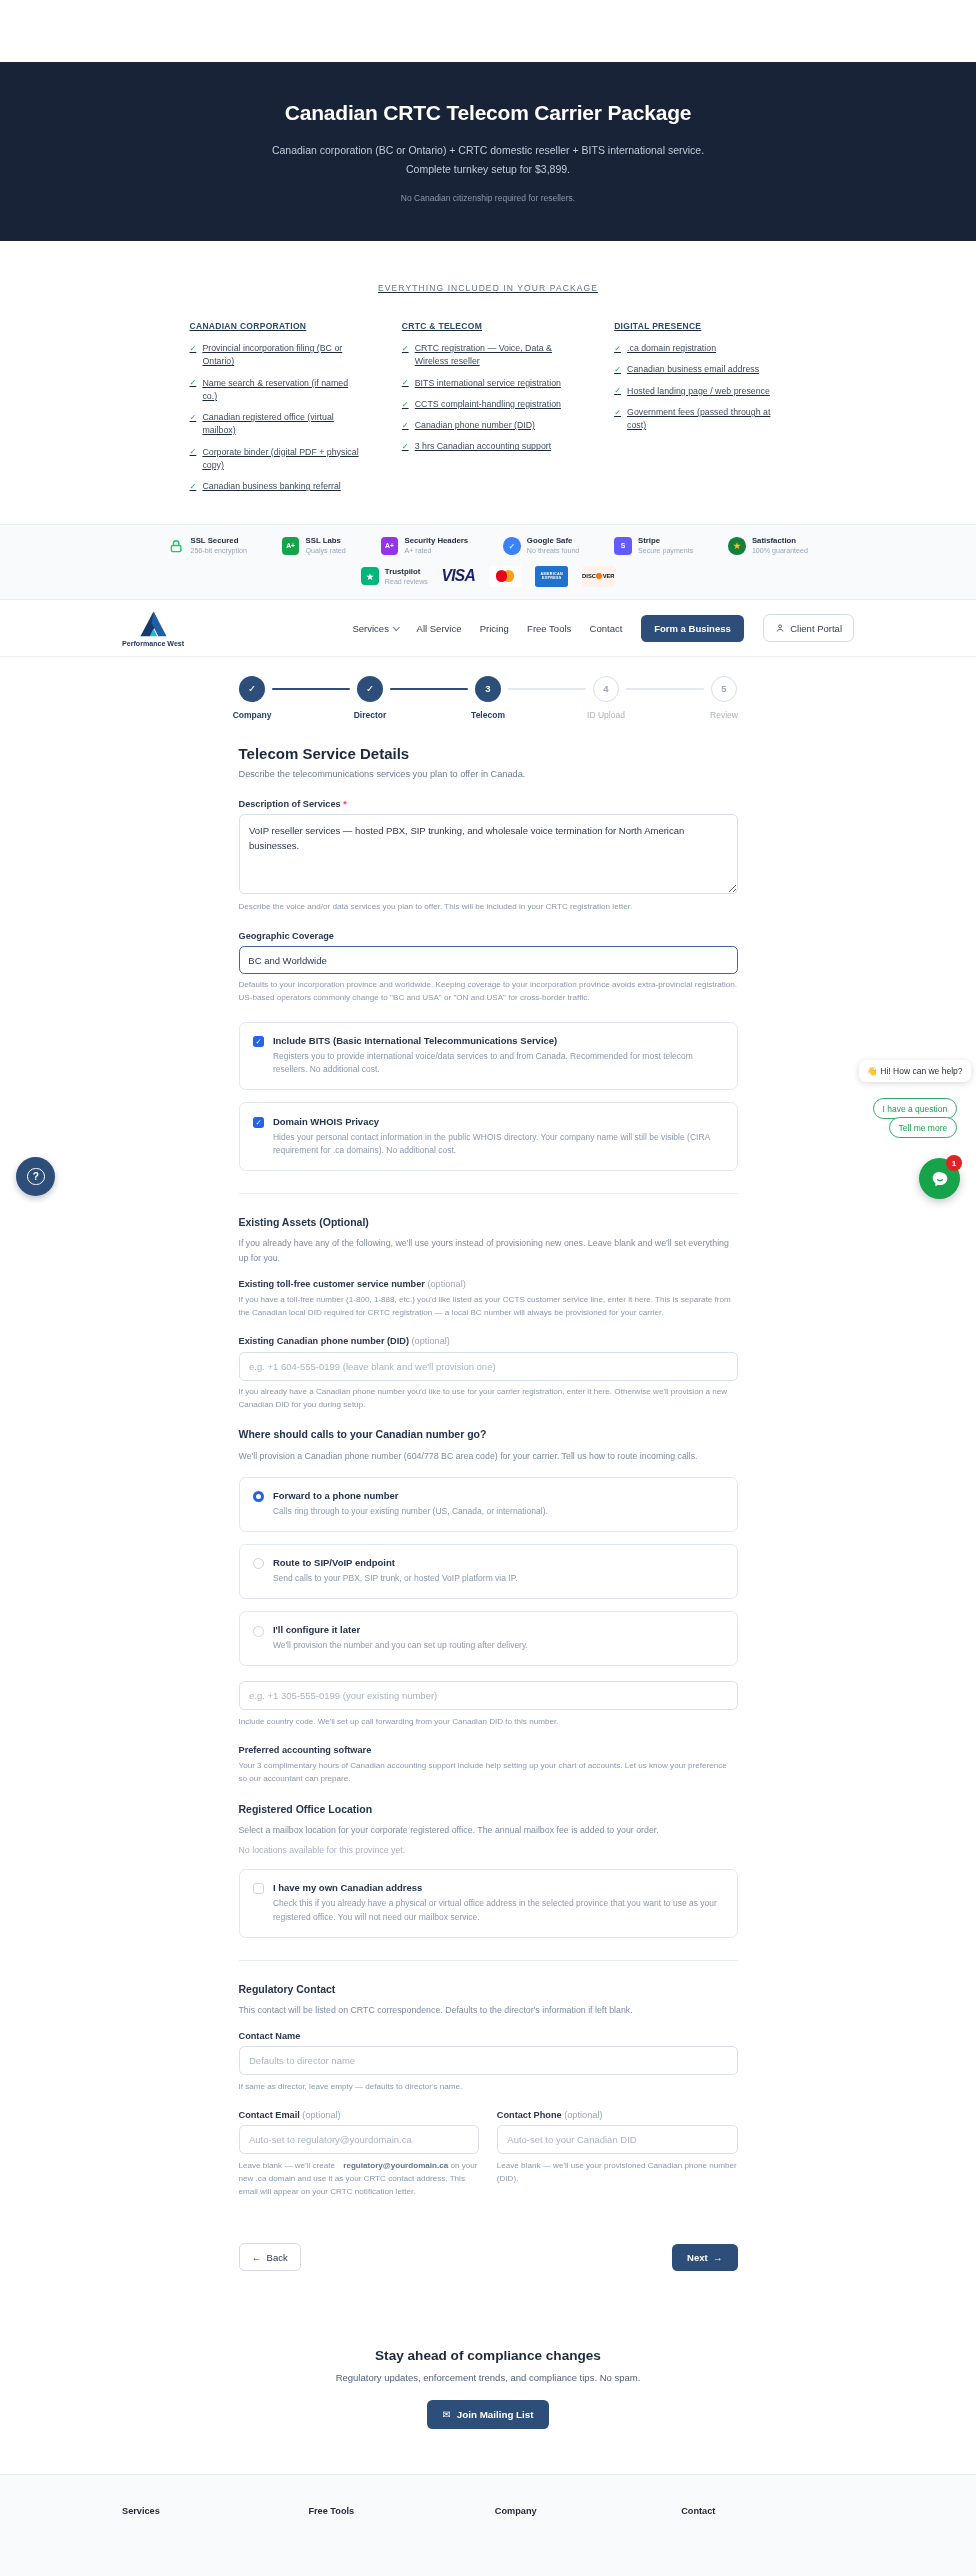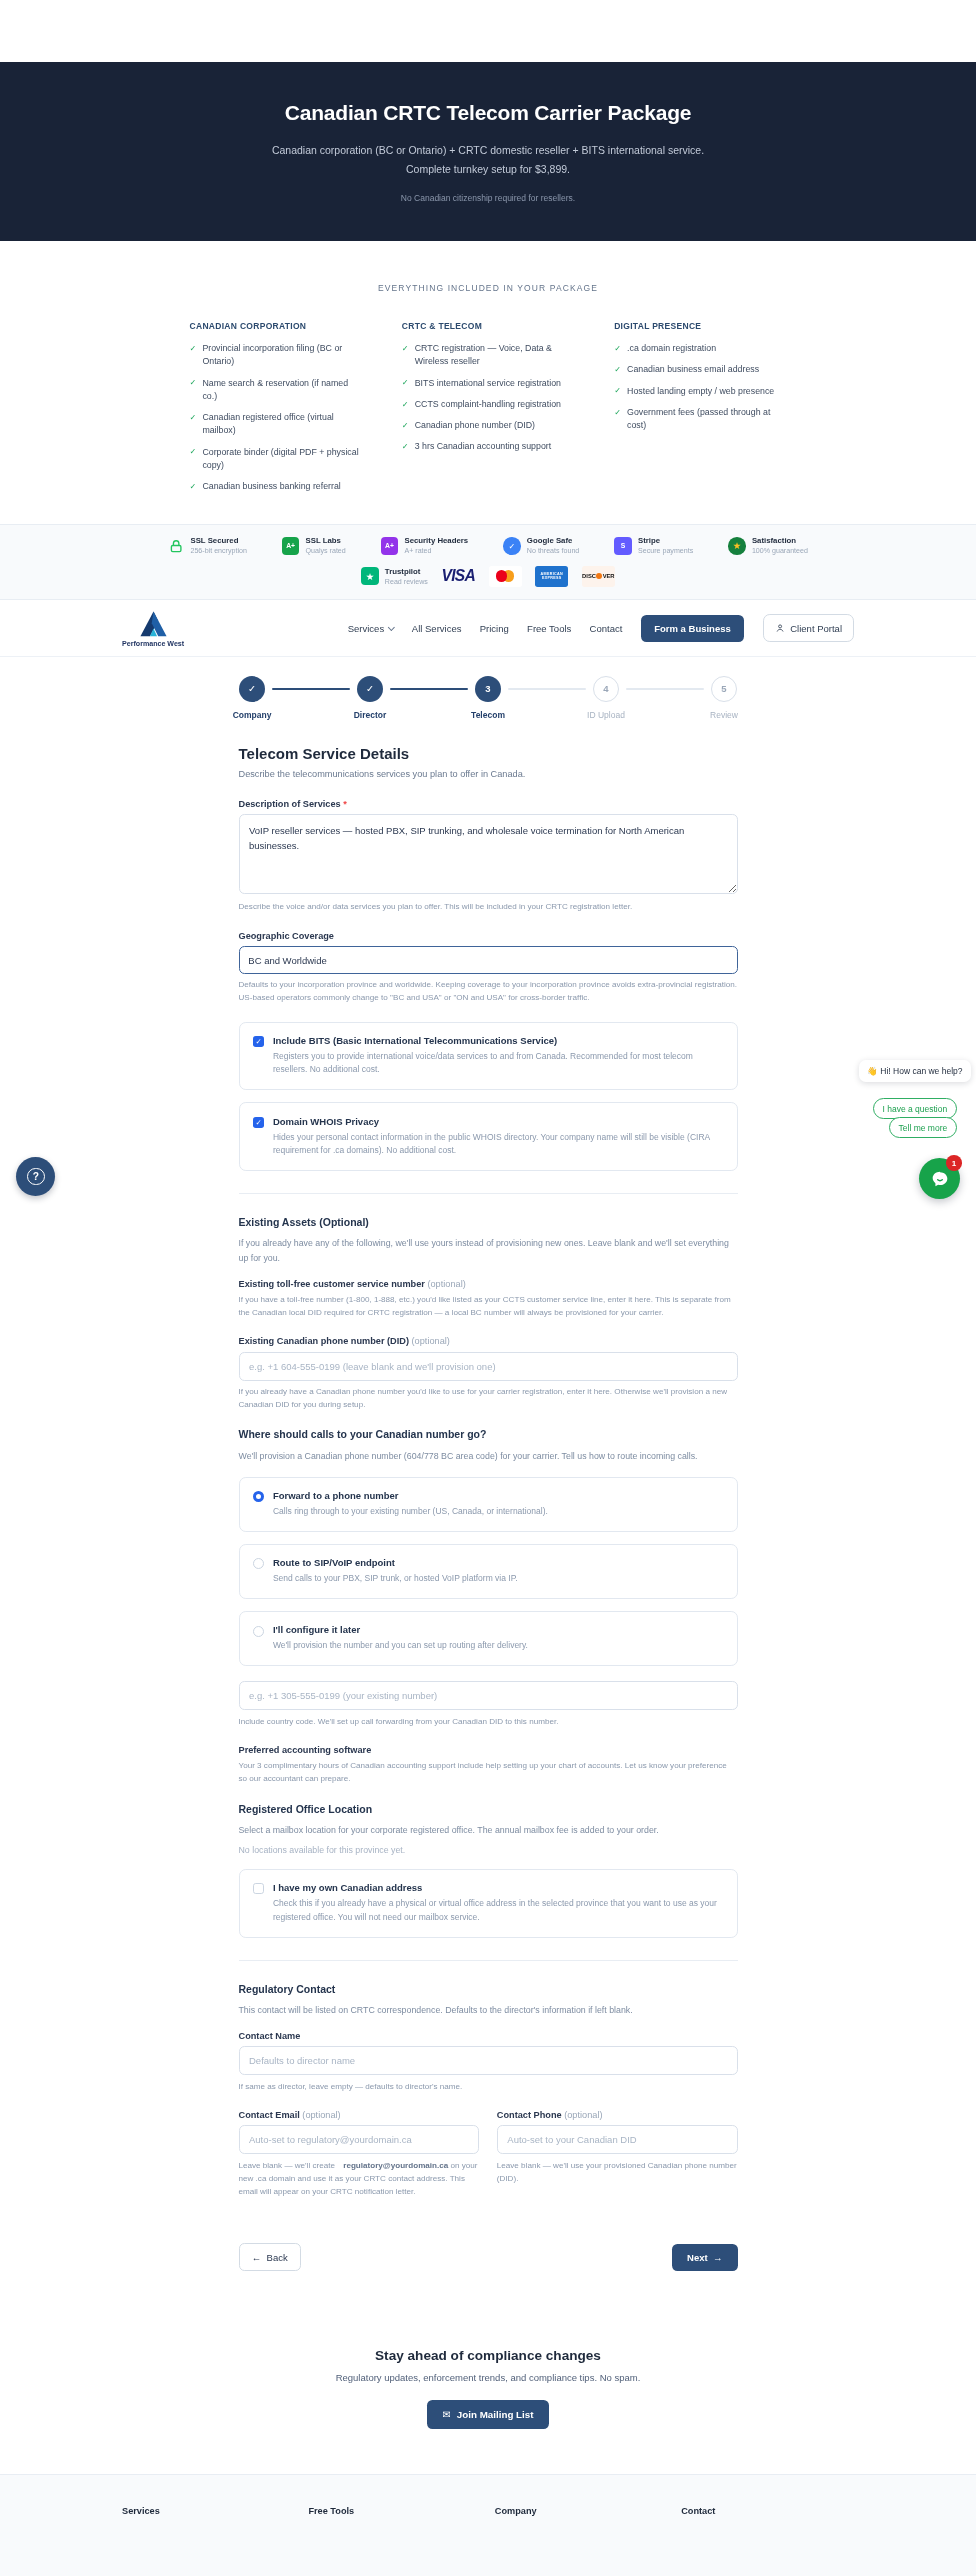"EVERYTHING INCLUDED IN YOUR PACKAGE" .included { text-decoration: none -> underline }
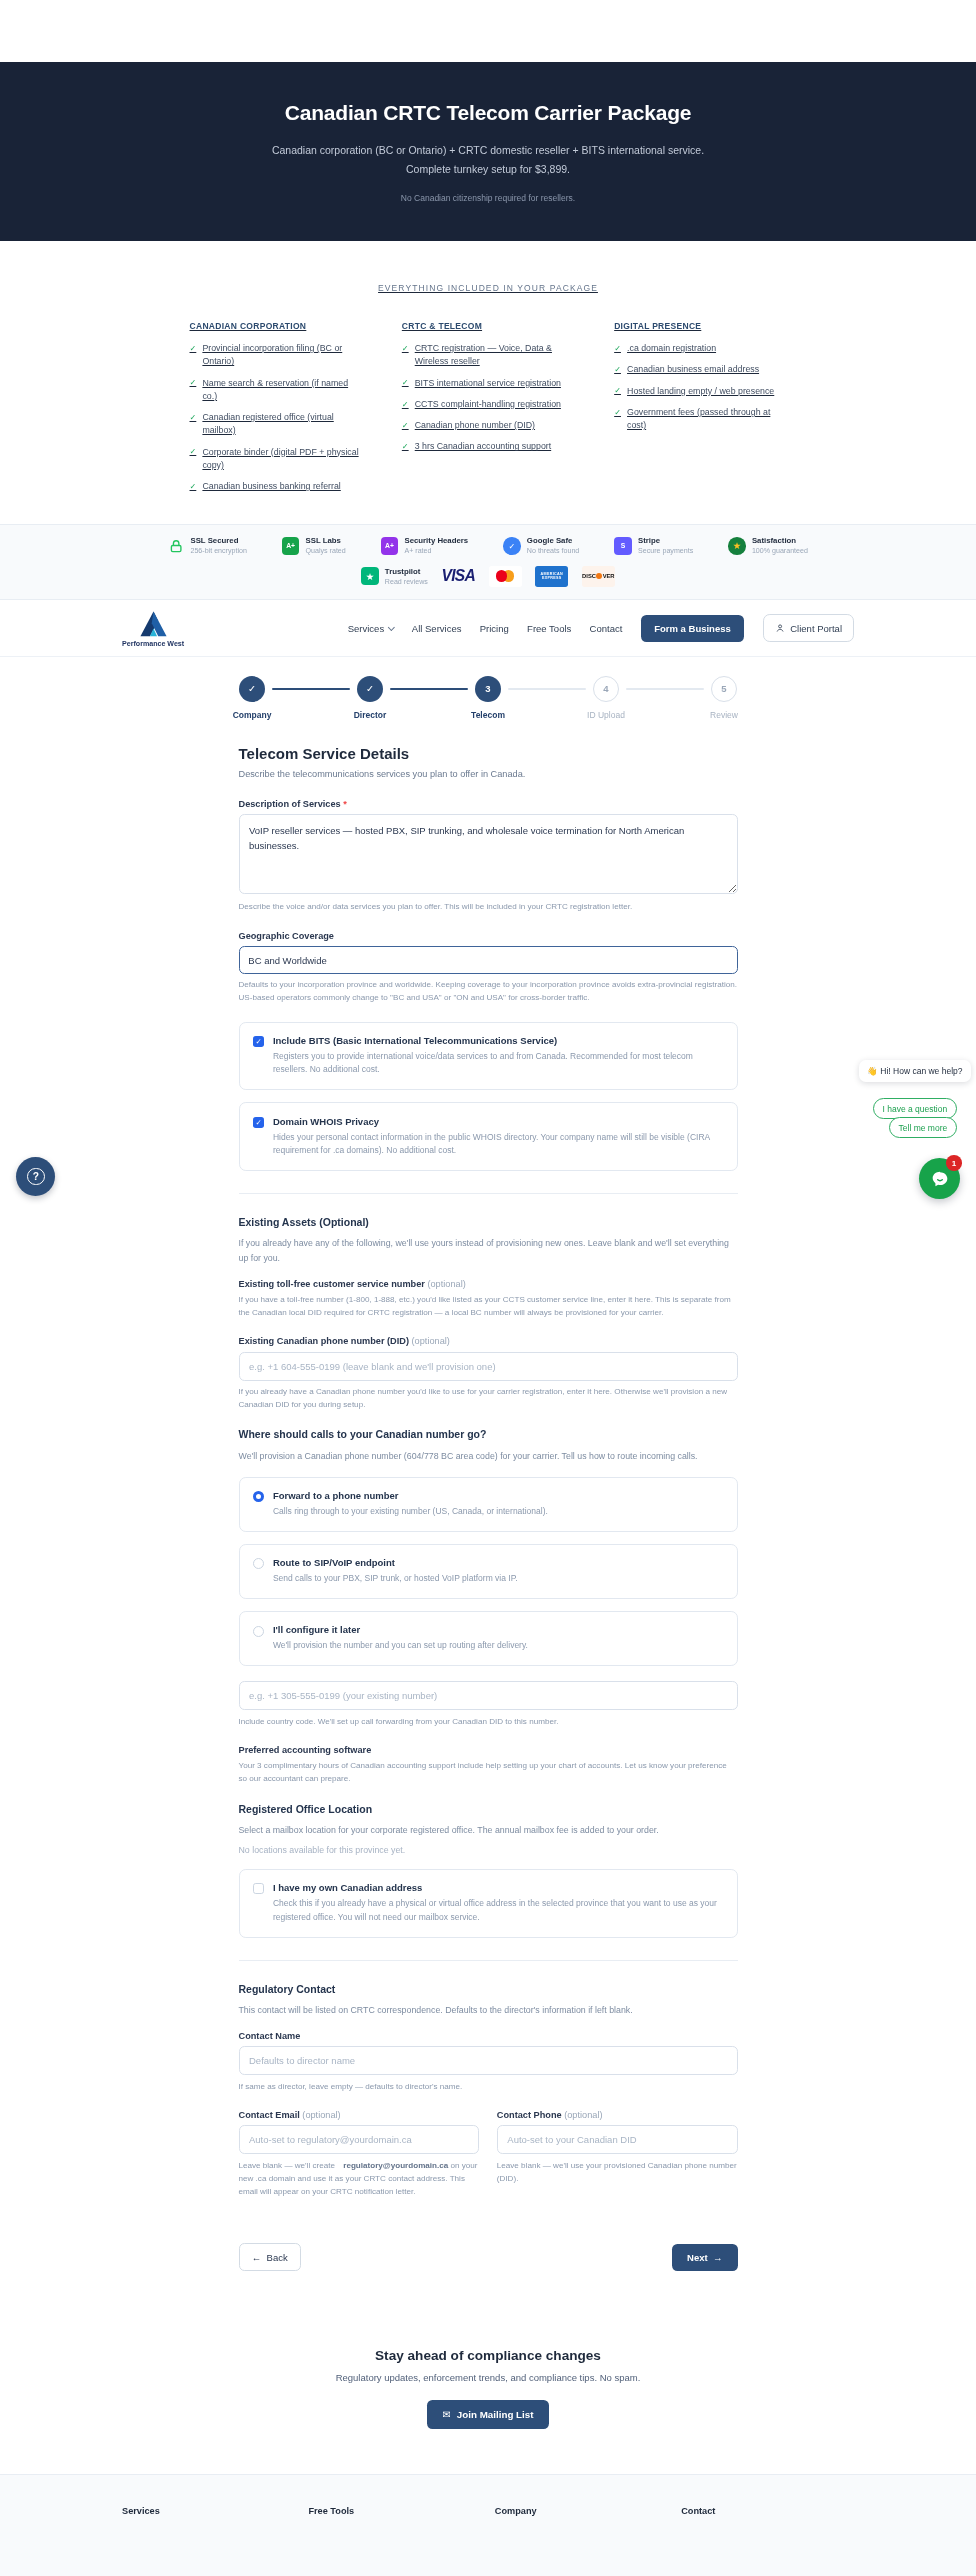"Hosted landing empty / web" span { text: empty -> page }
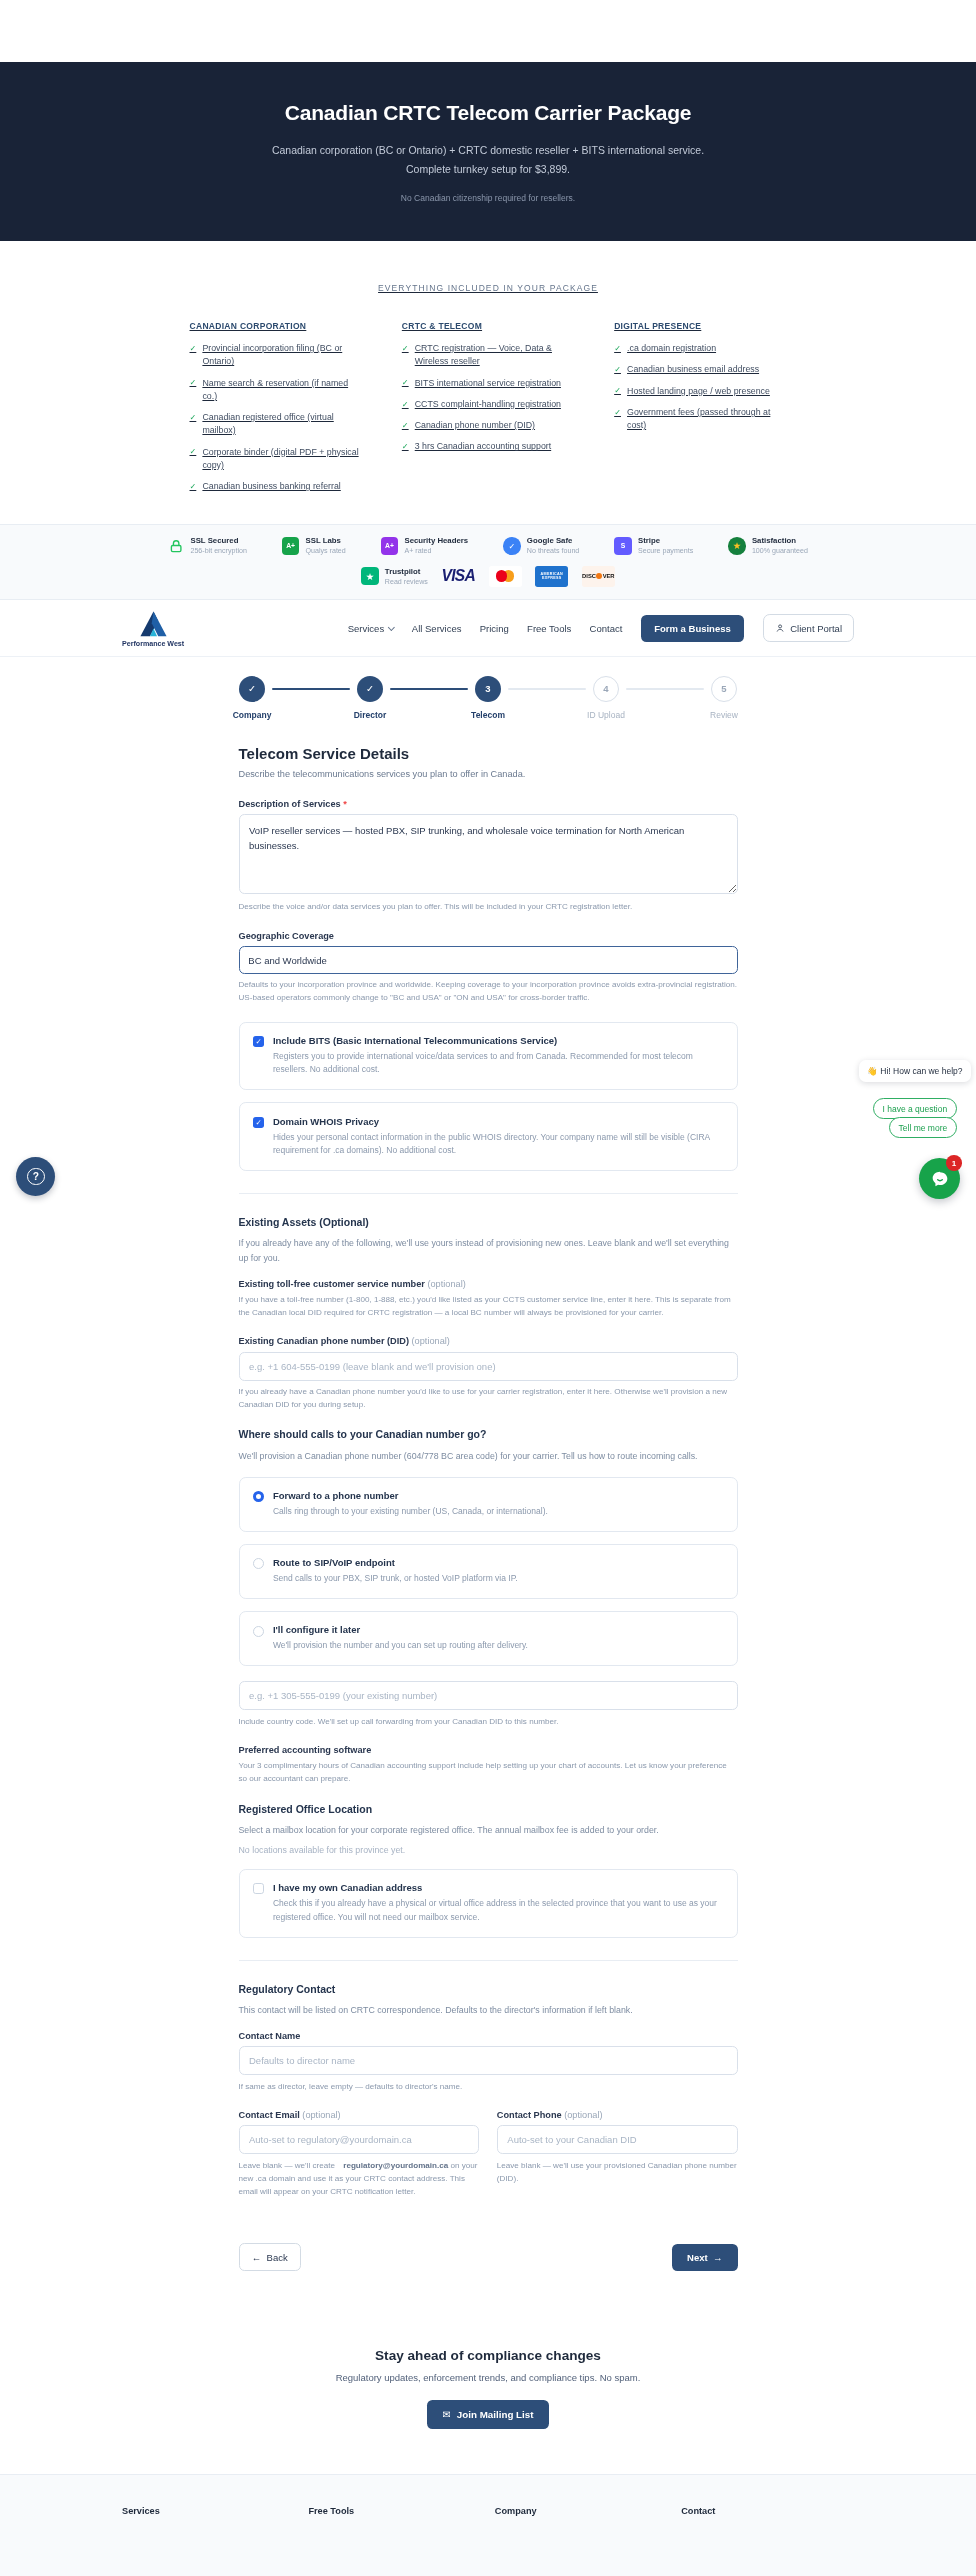"All Services" span.nav-link { text: Services -> Service }
